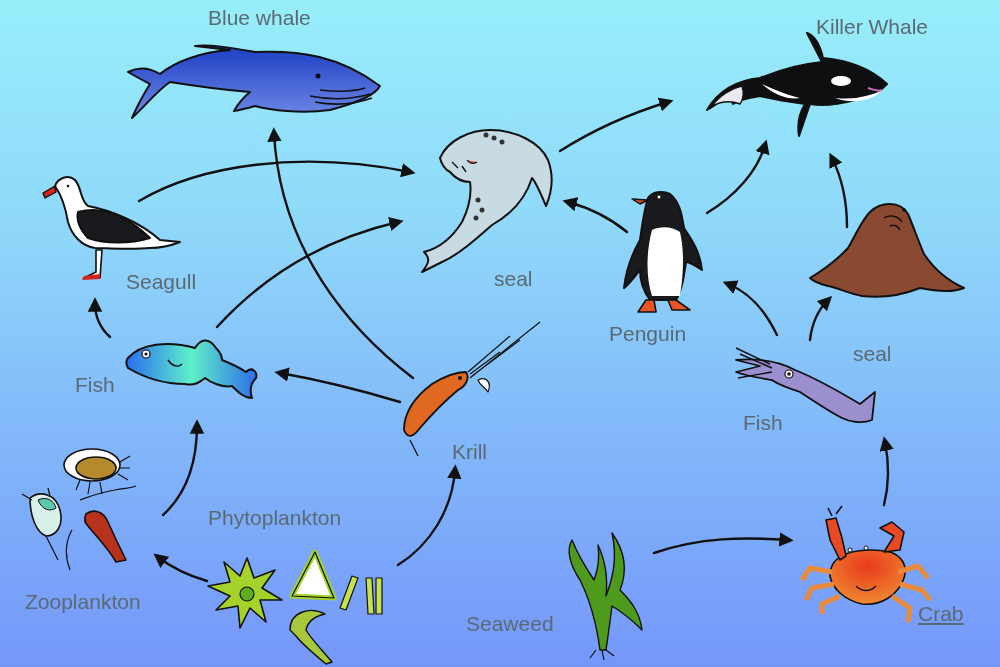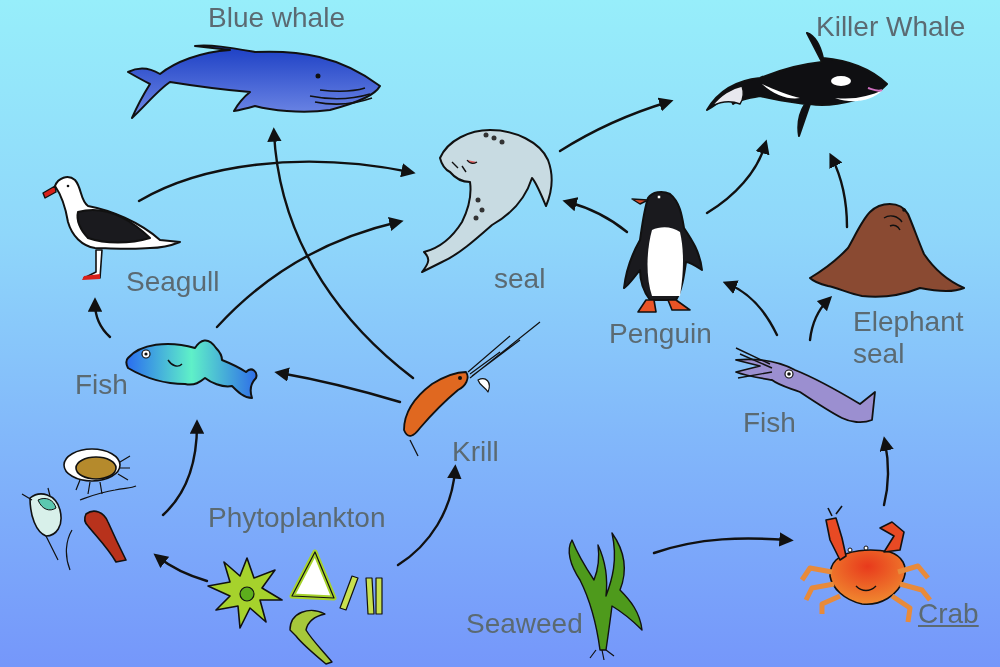"Blue whale" .label { font-size: 28px -> 21px }
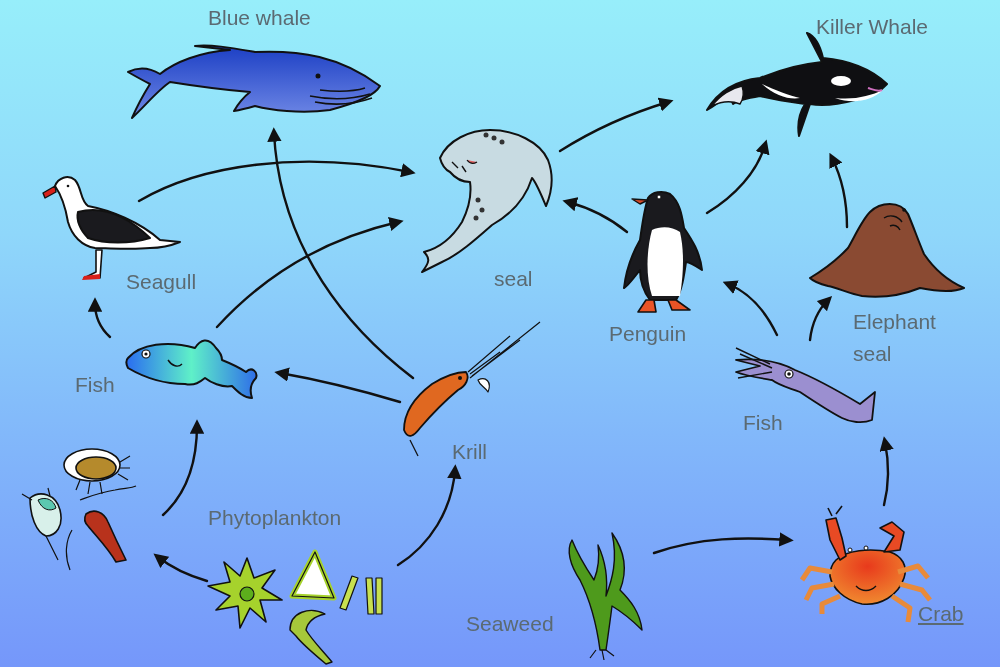"Elephant" div.label { html: <div>Elephant</div> -> none }
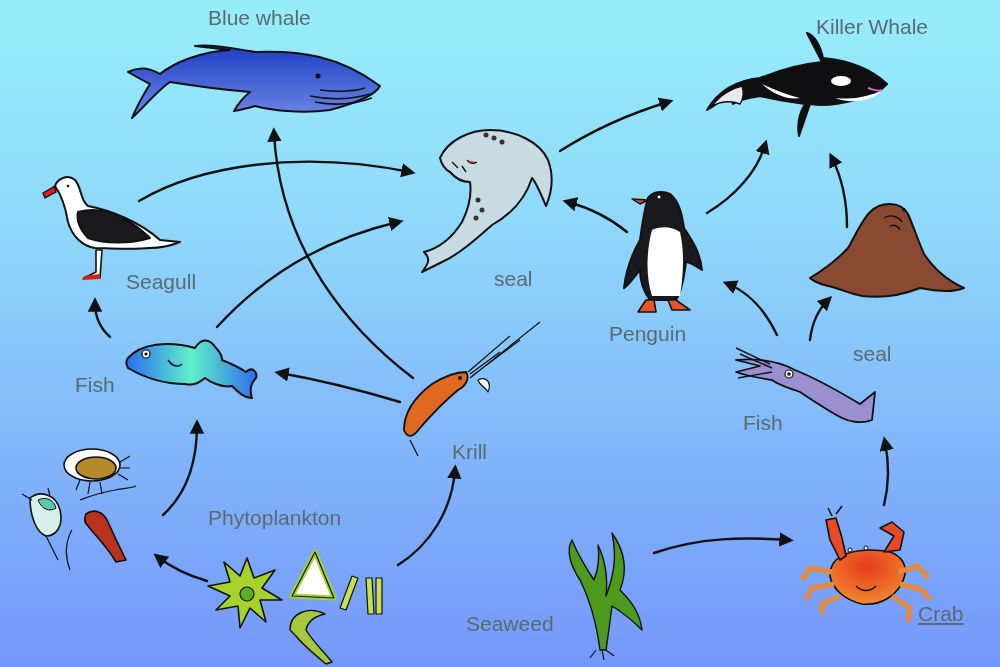"Zooplankton" div.label { html: none -> <div>Zooplankton</div> }
